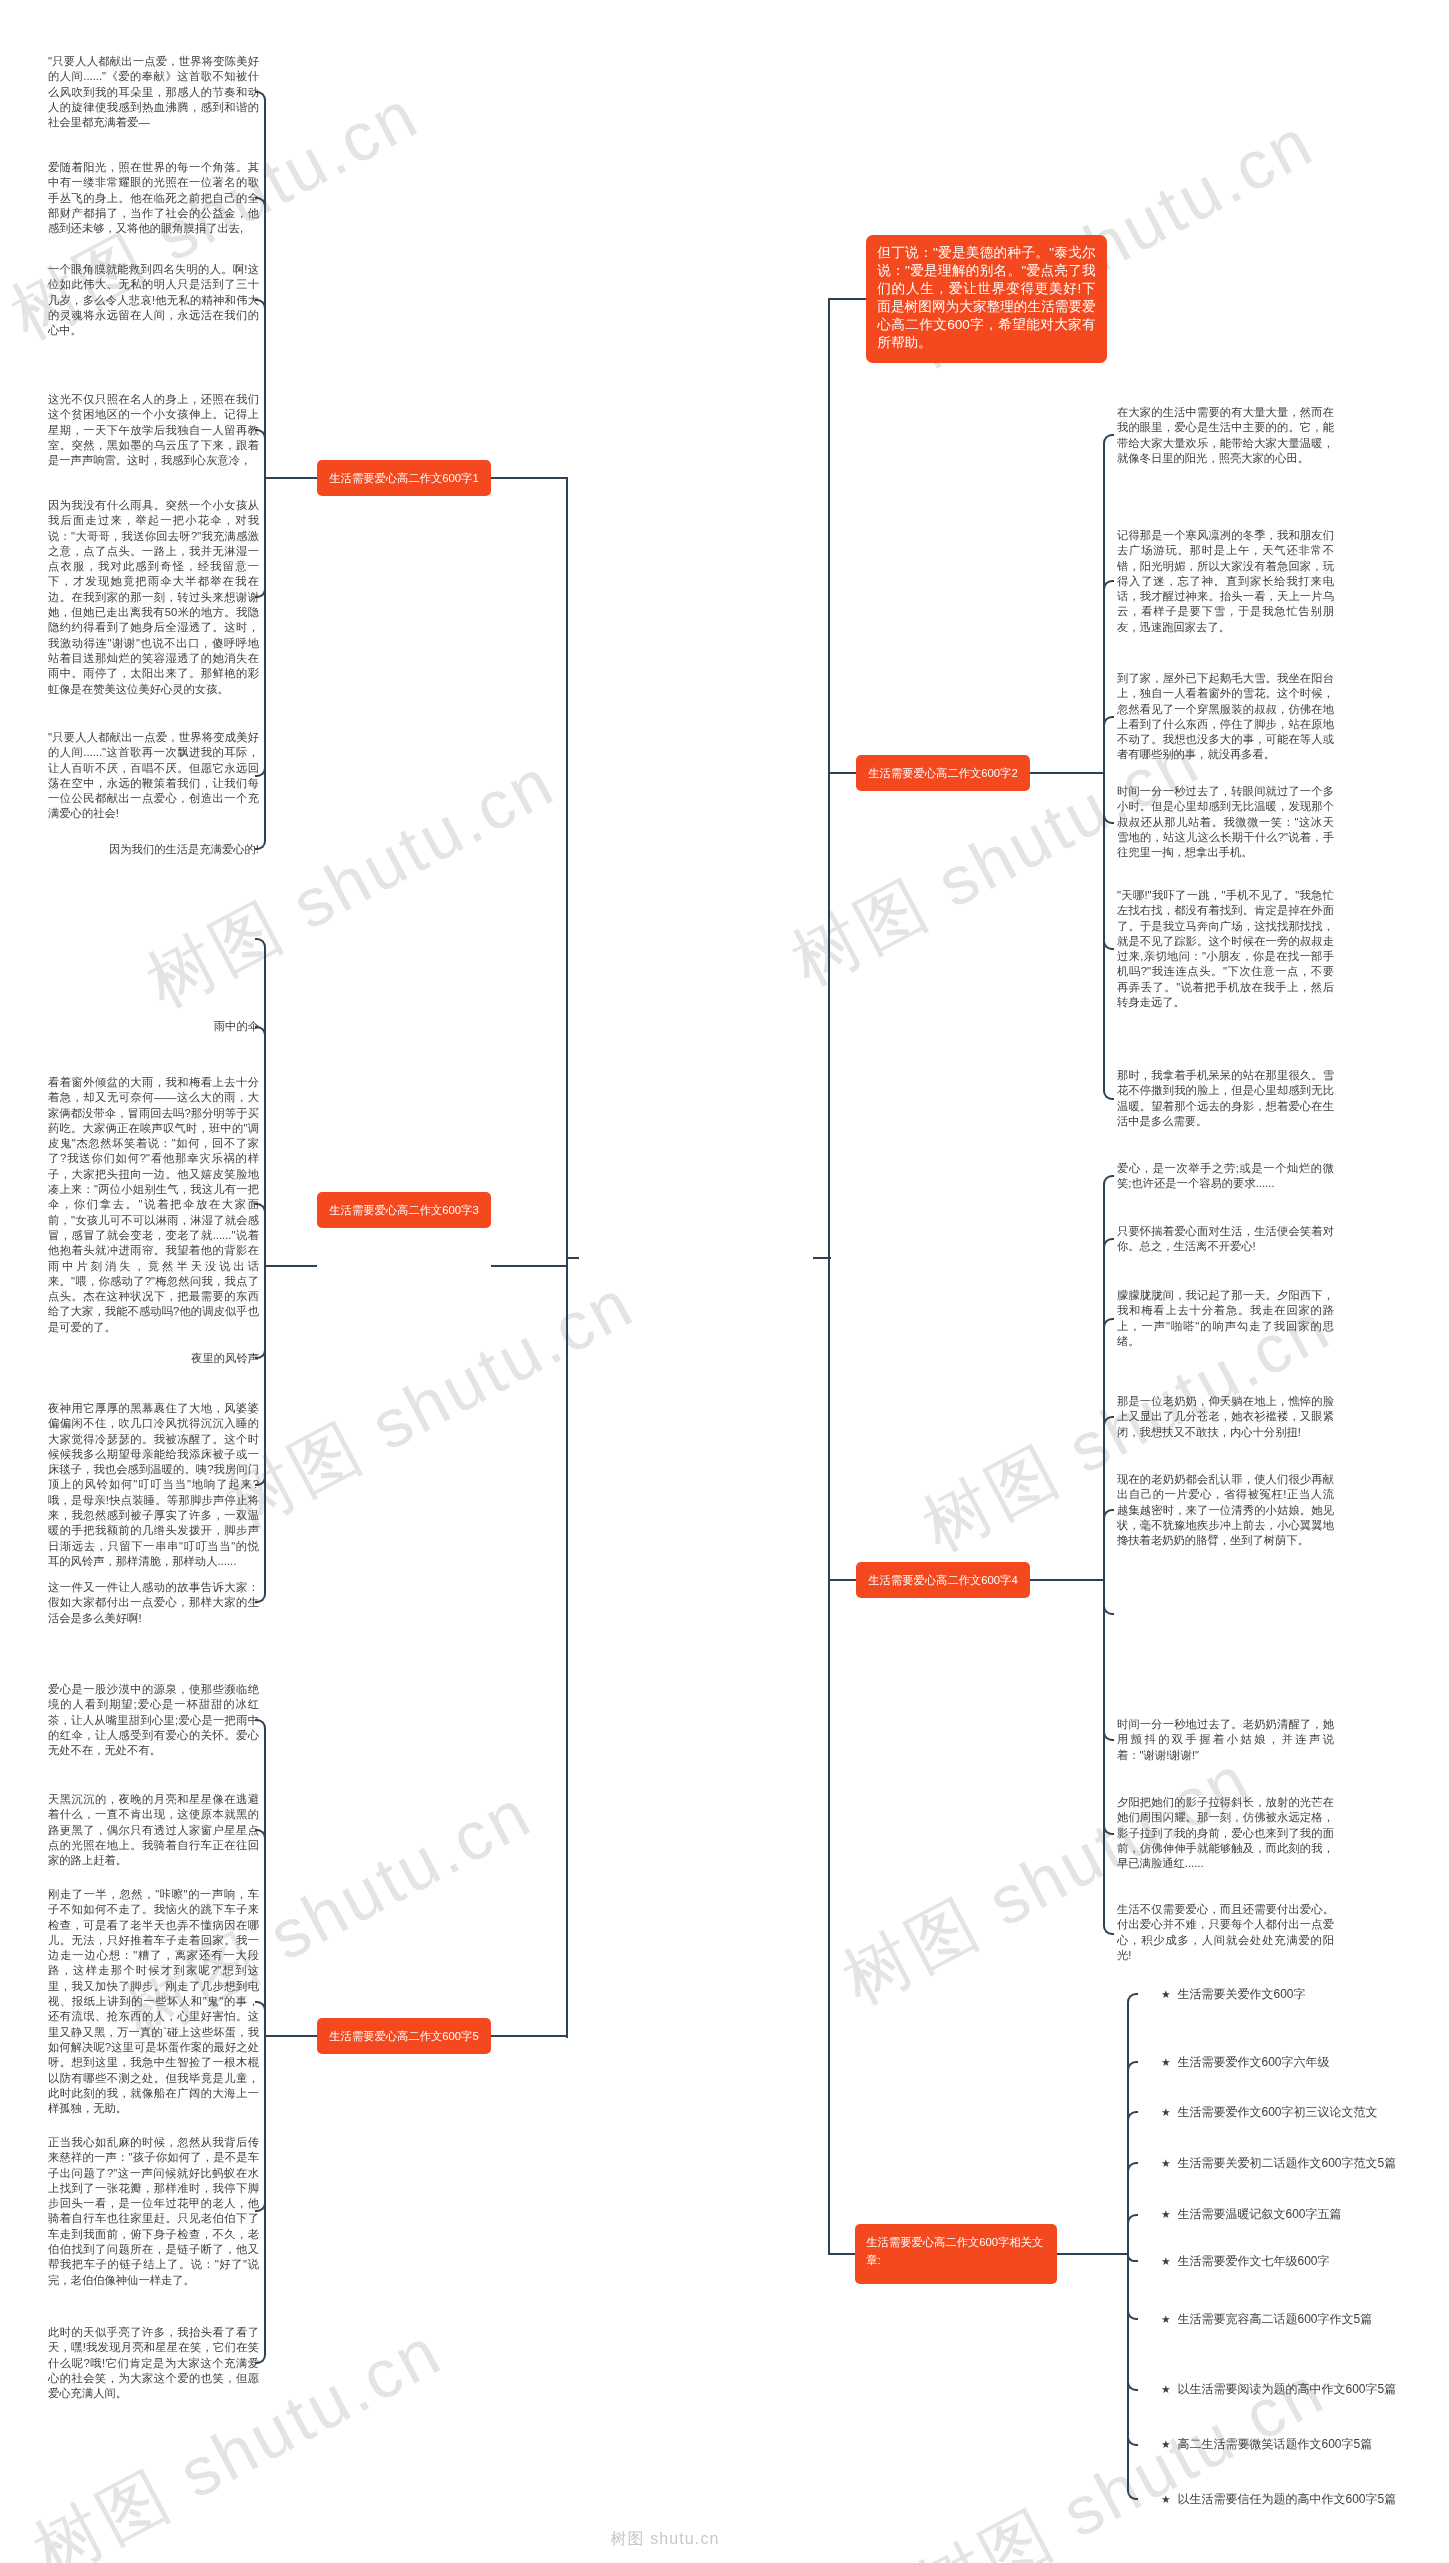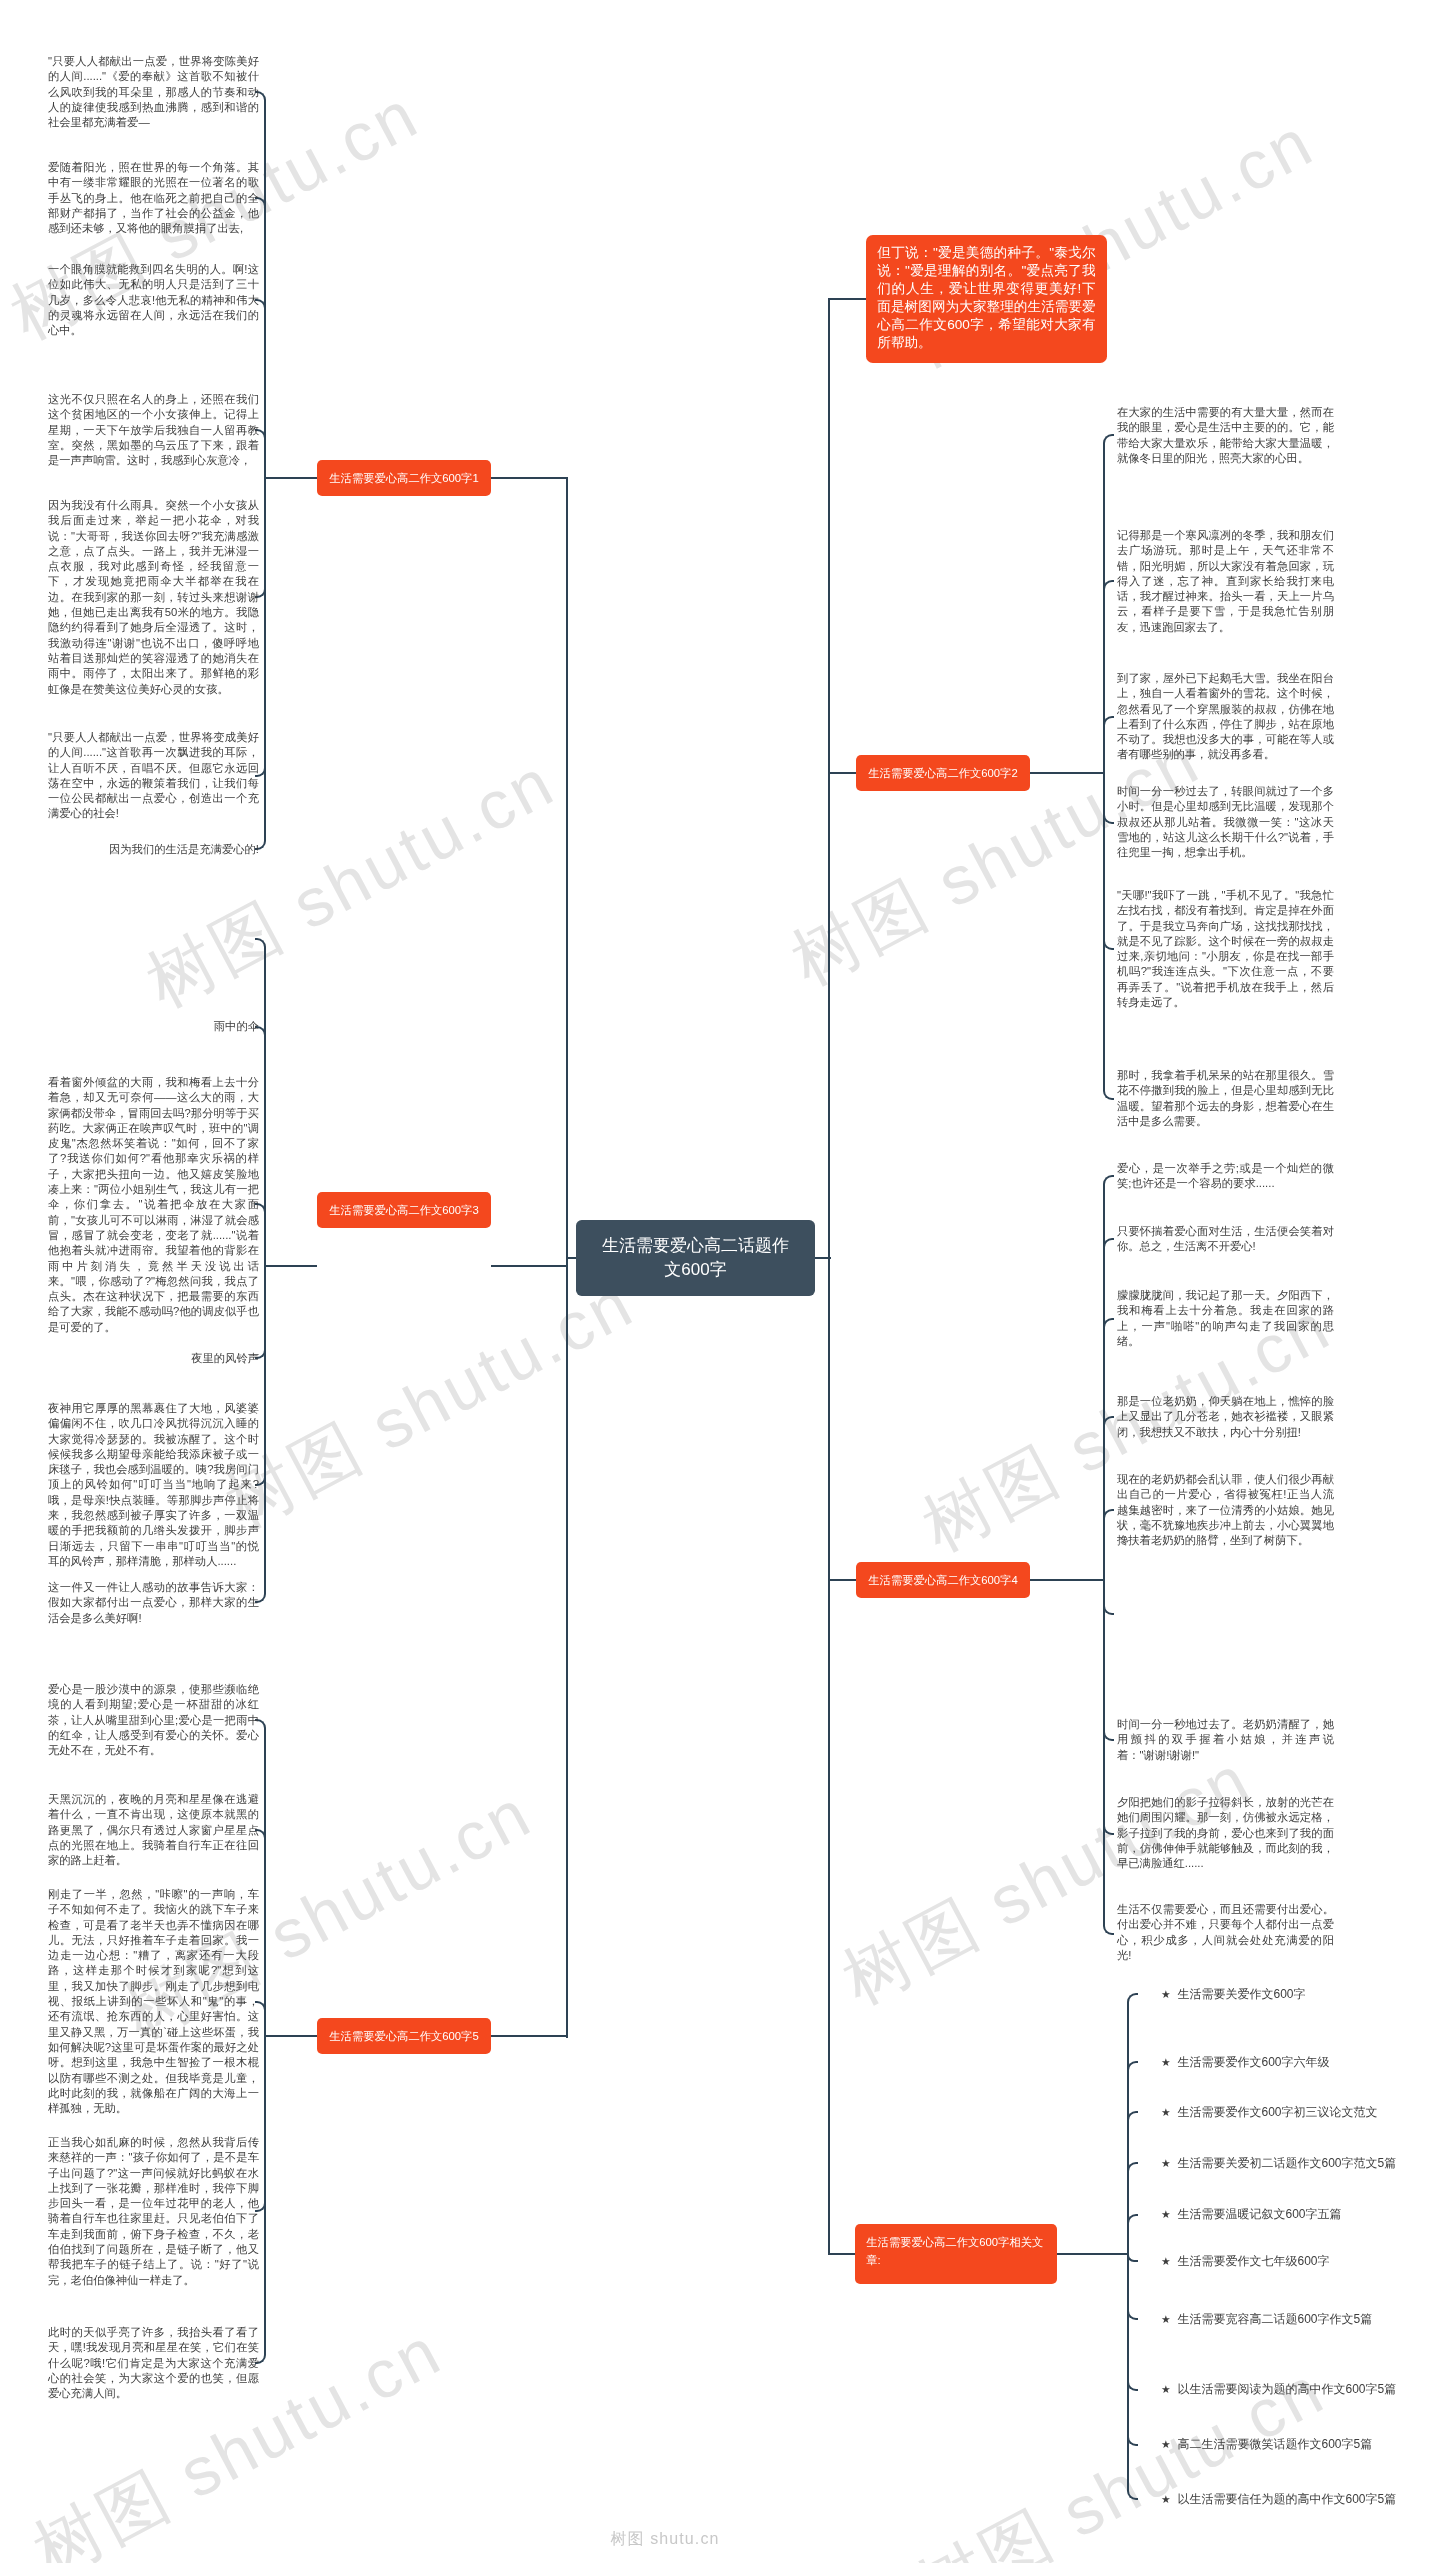"生活需要爱心高二话题作文600字" div.title-box { html: <div>生活需要爱心高二话题作文600字</div> -> none }
